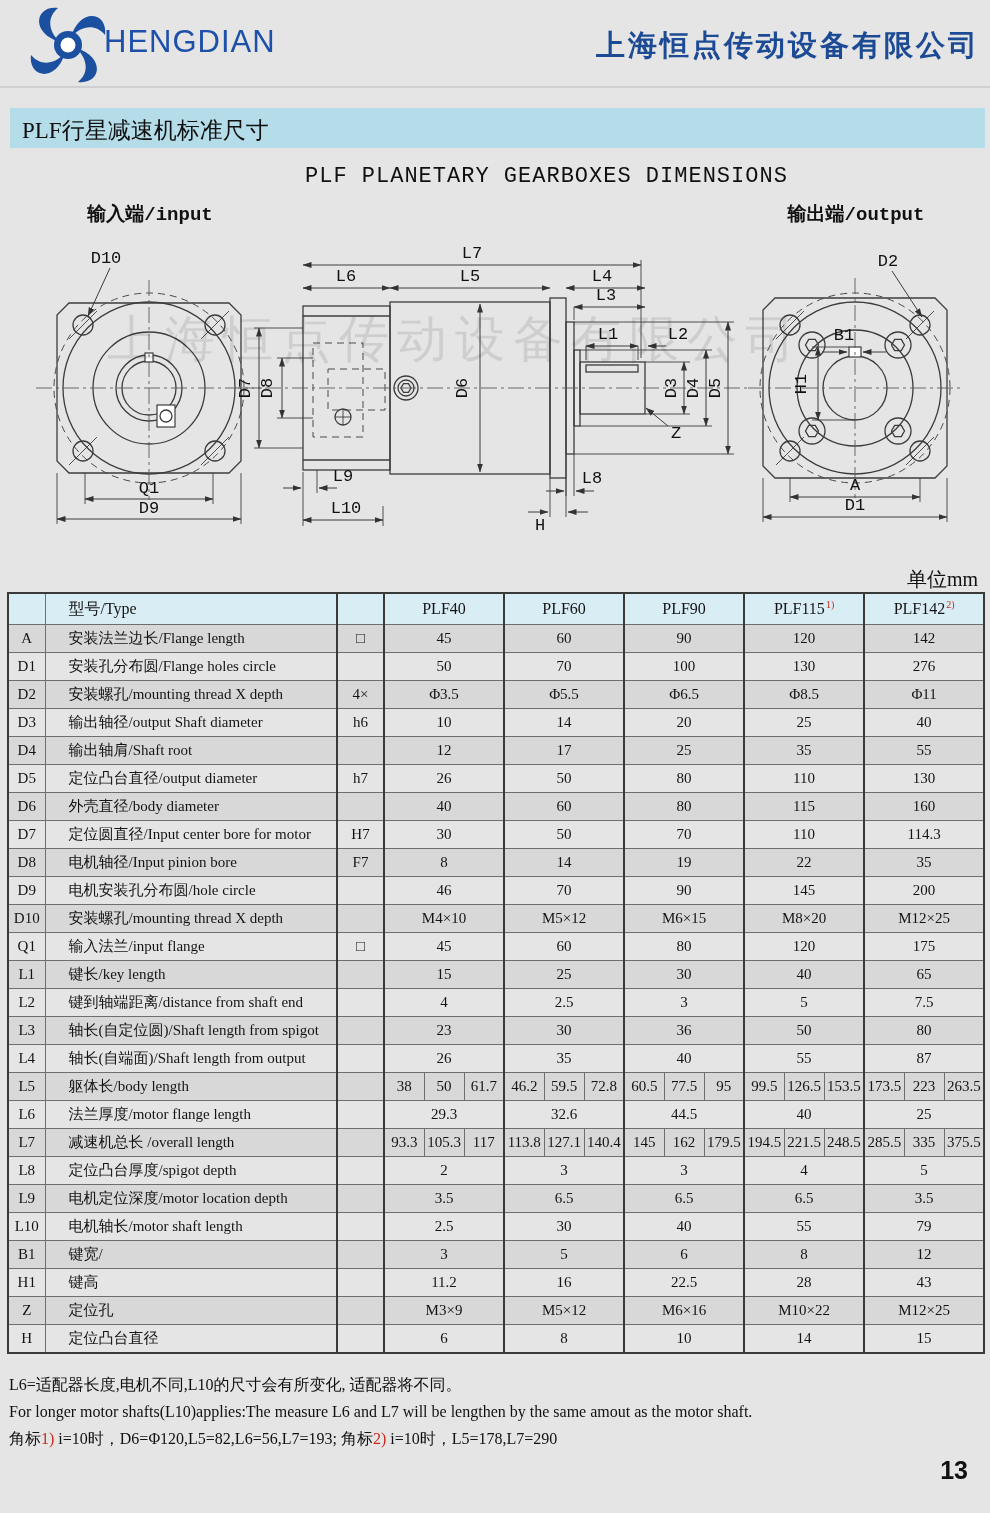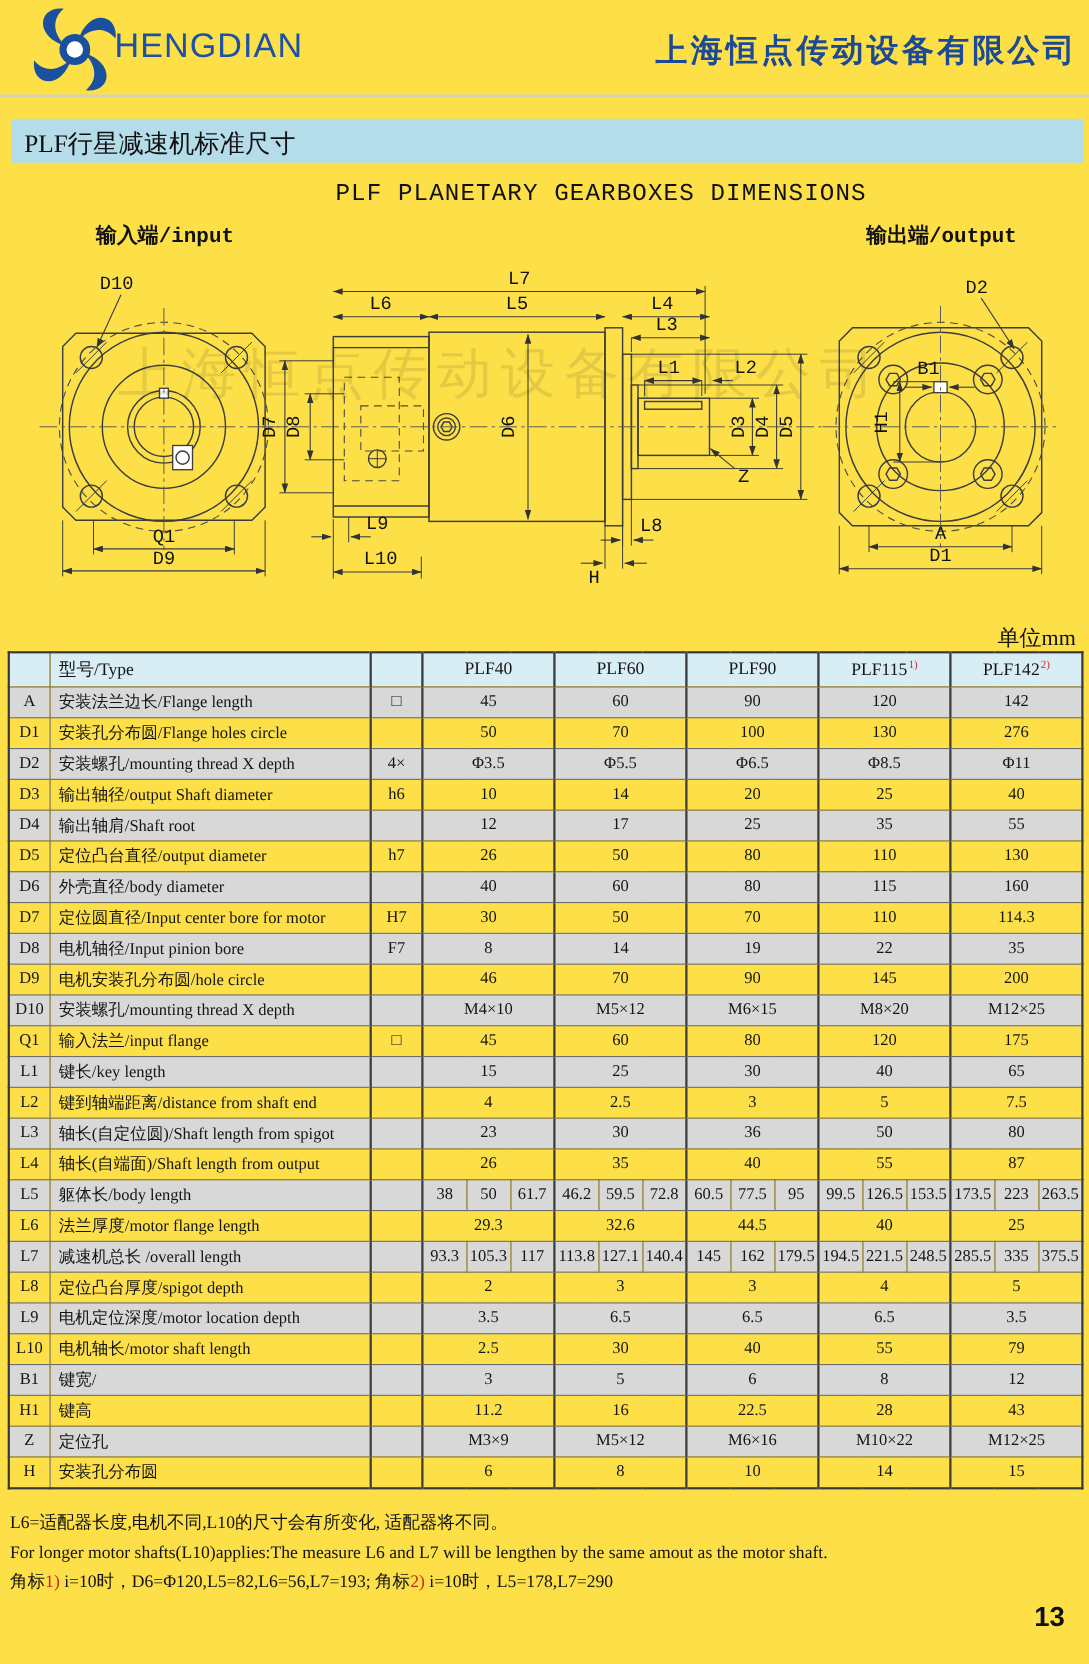"HENGDIAN" .page { background: #fde047 -> #e5e5e5 }
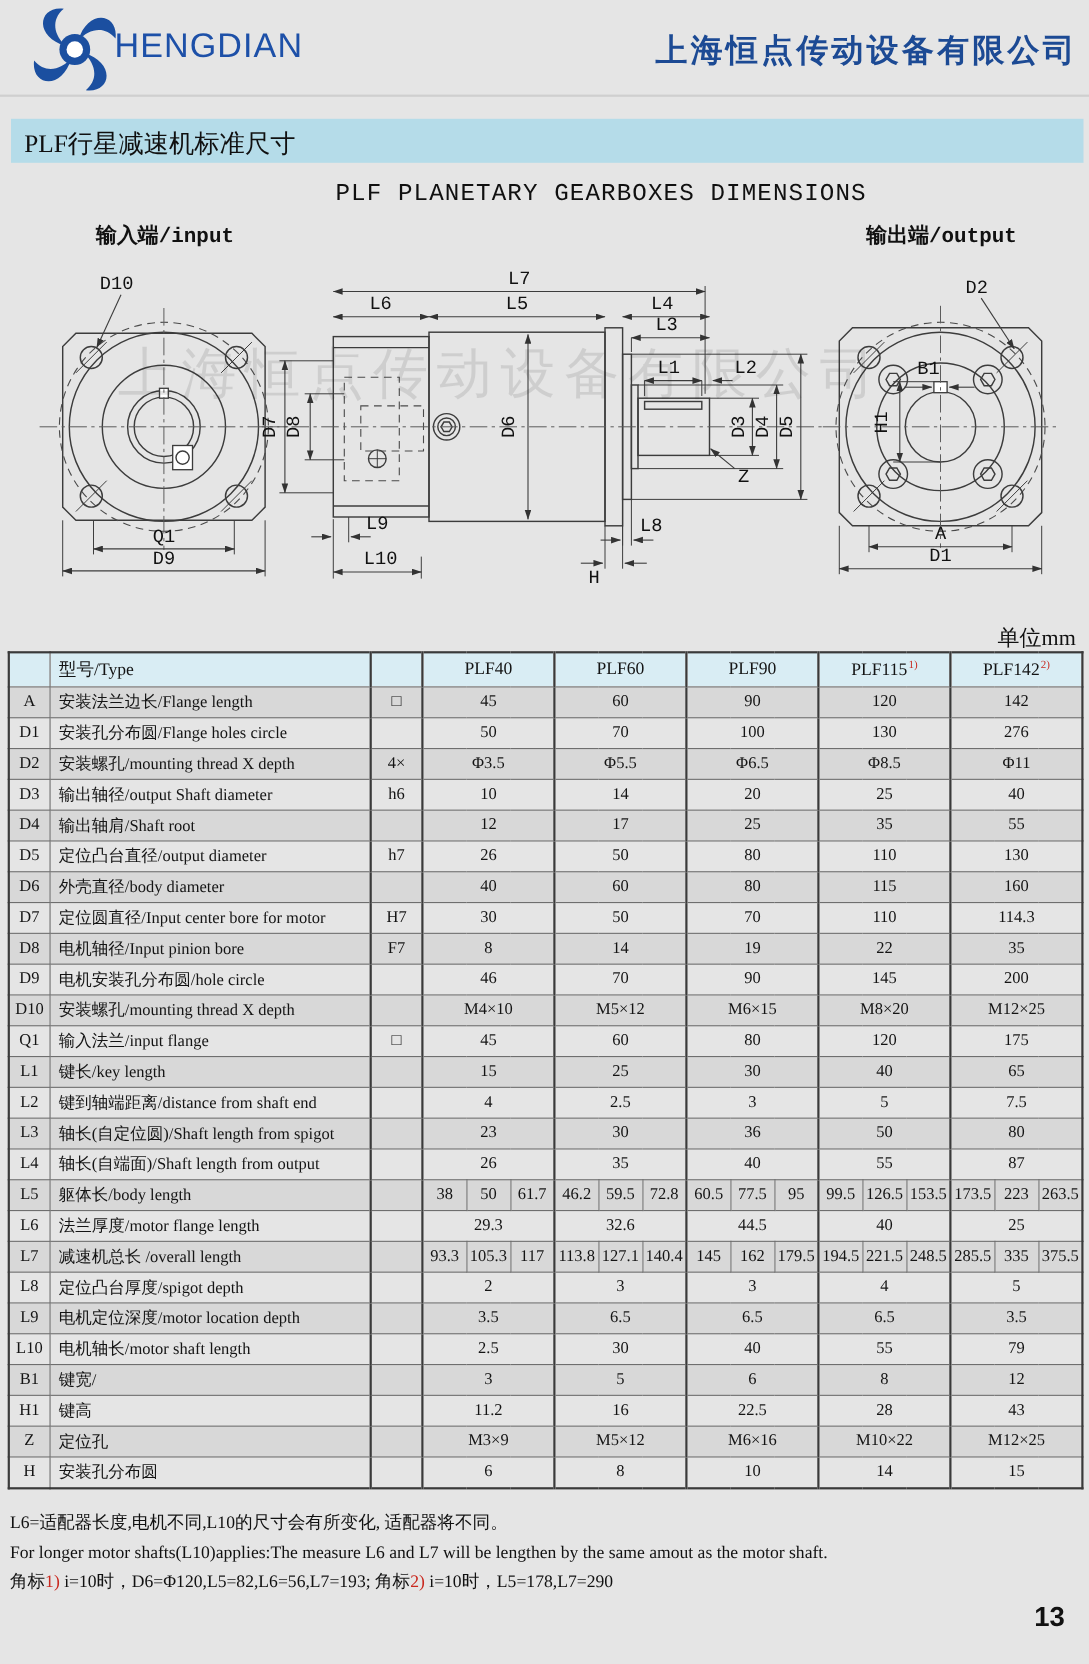"型号/Type" table.dims .c-name { padding-left: 8px -> 23px }
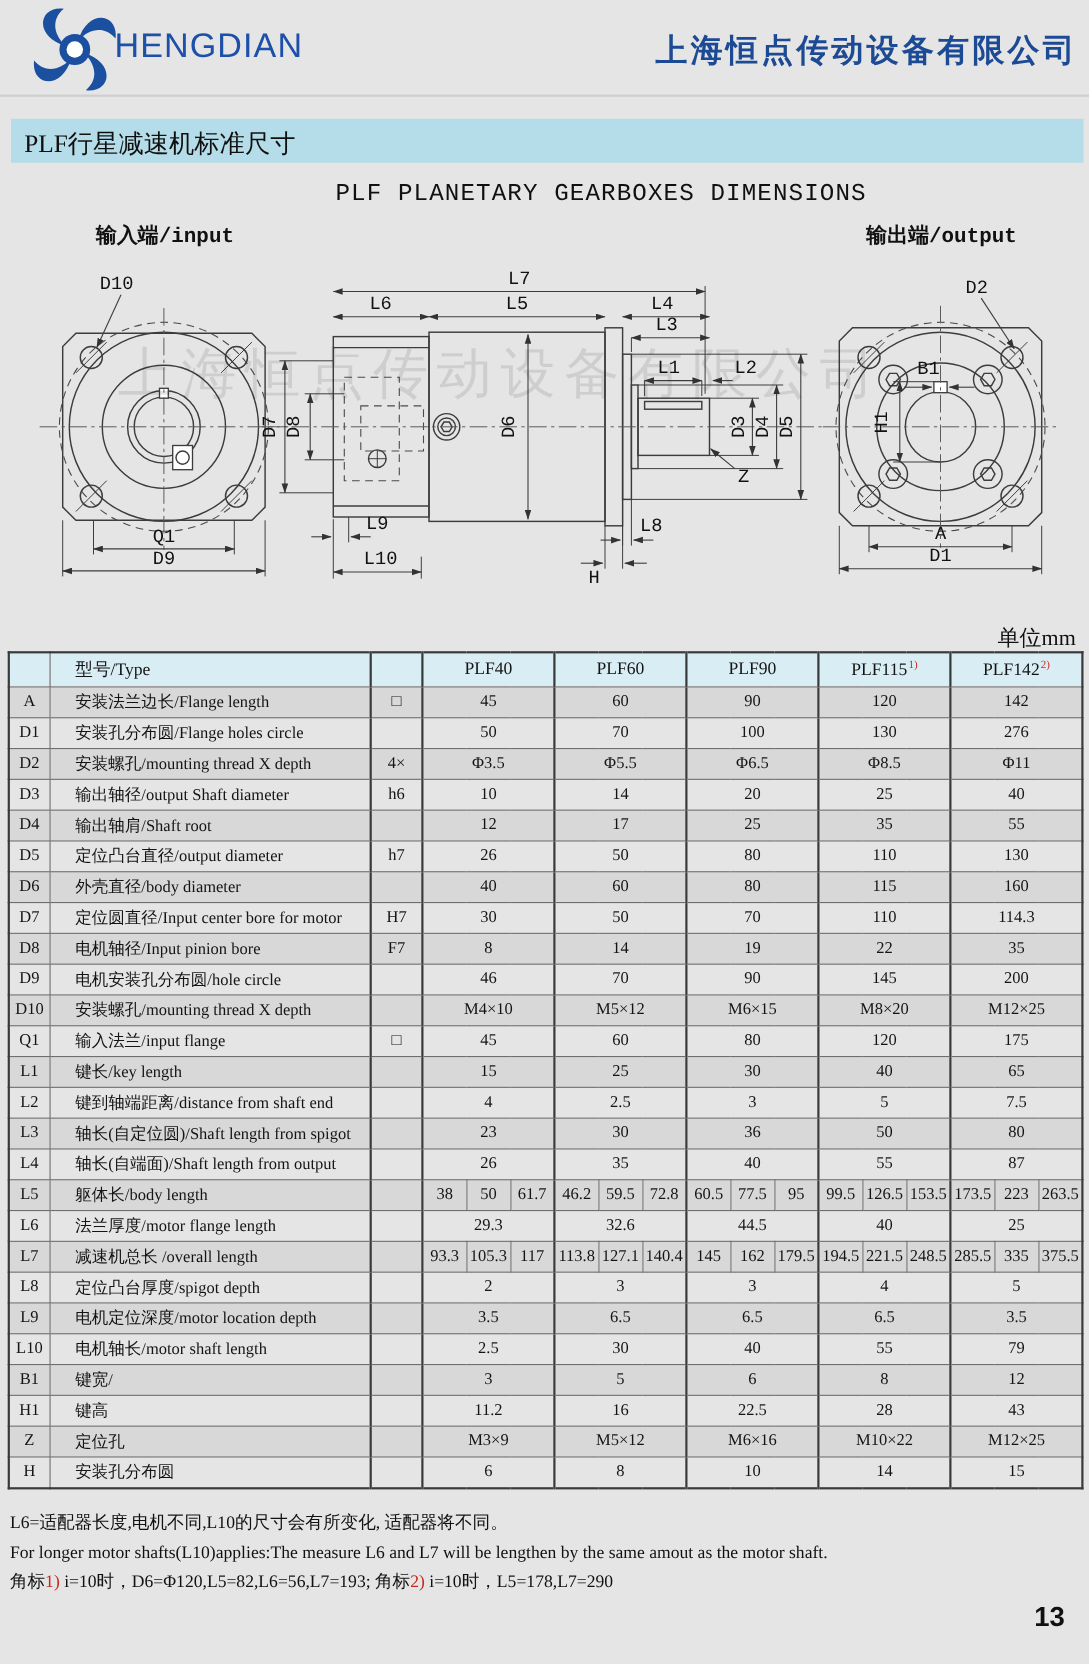"安装孔分布圆" td.c-name { text: 安装孔分布圆 -> 定位凸台直径 }
